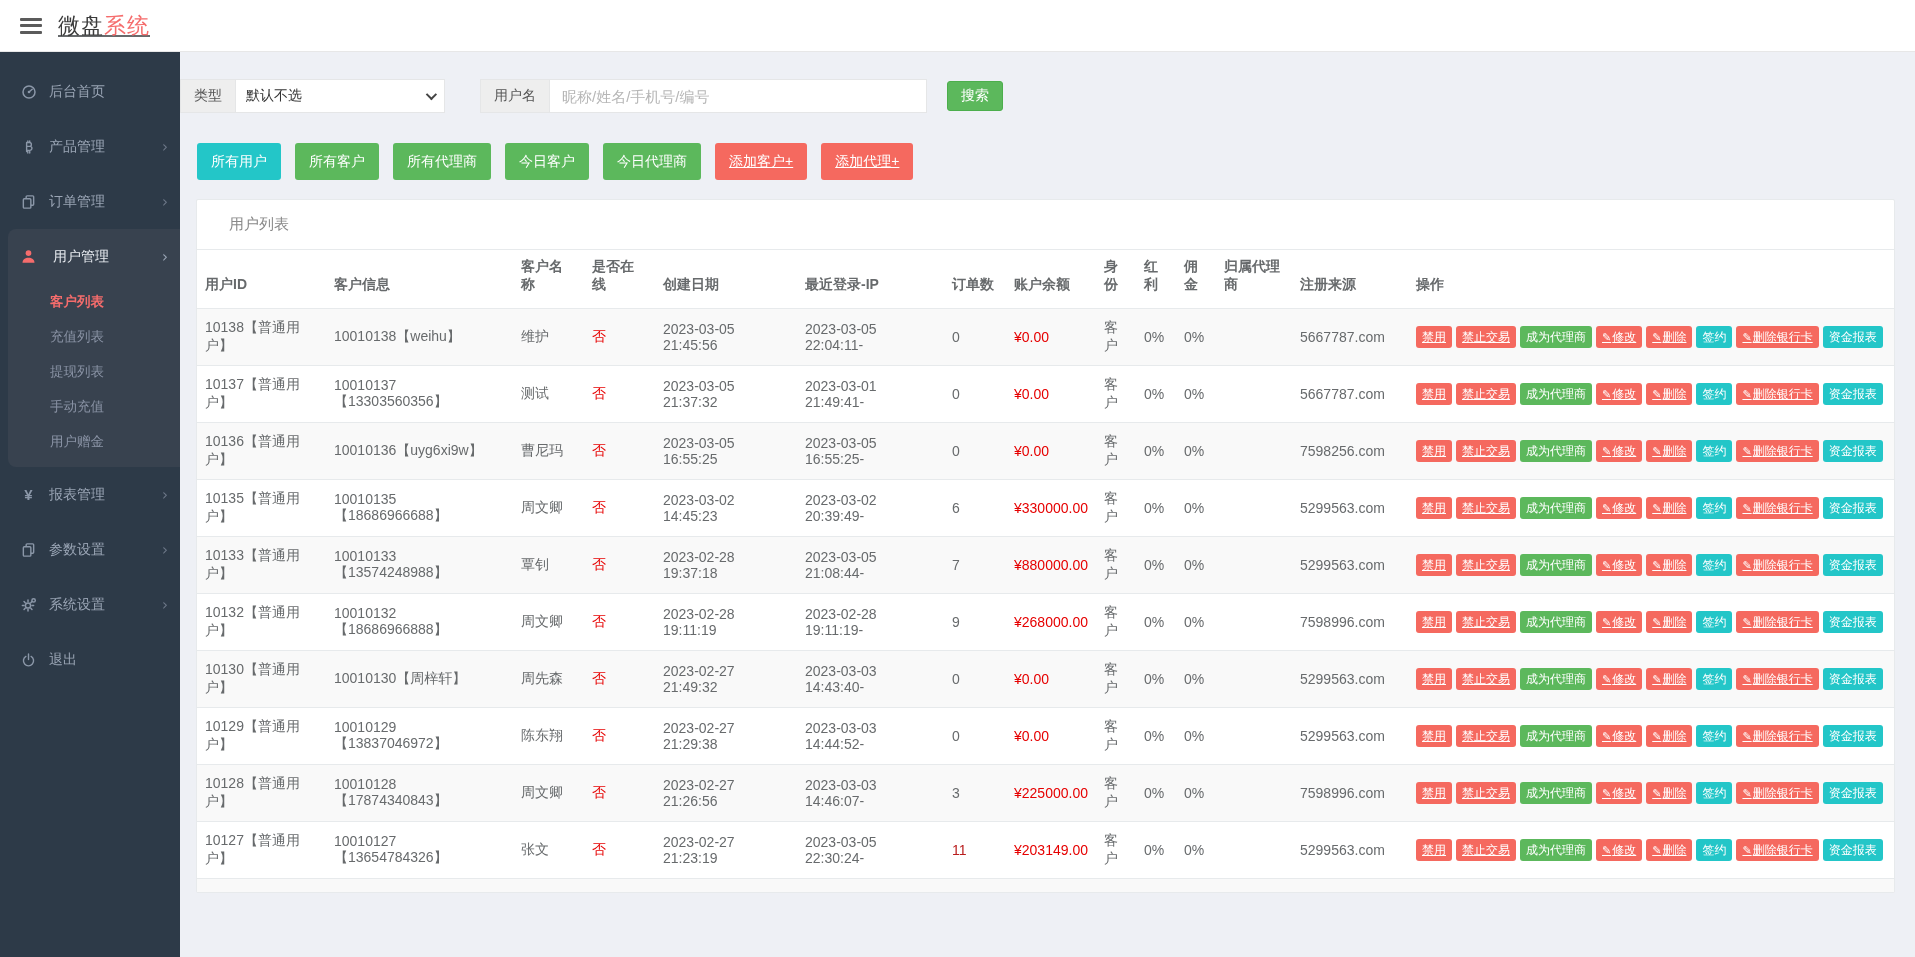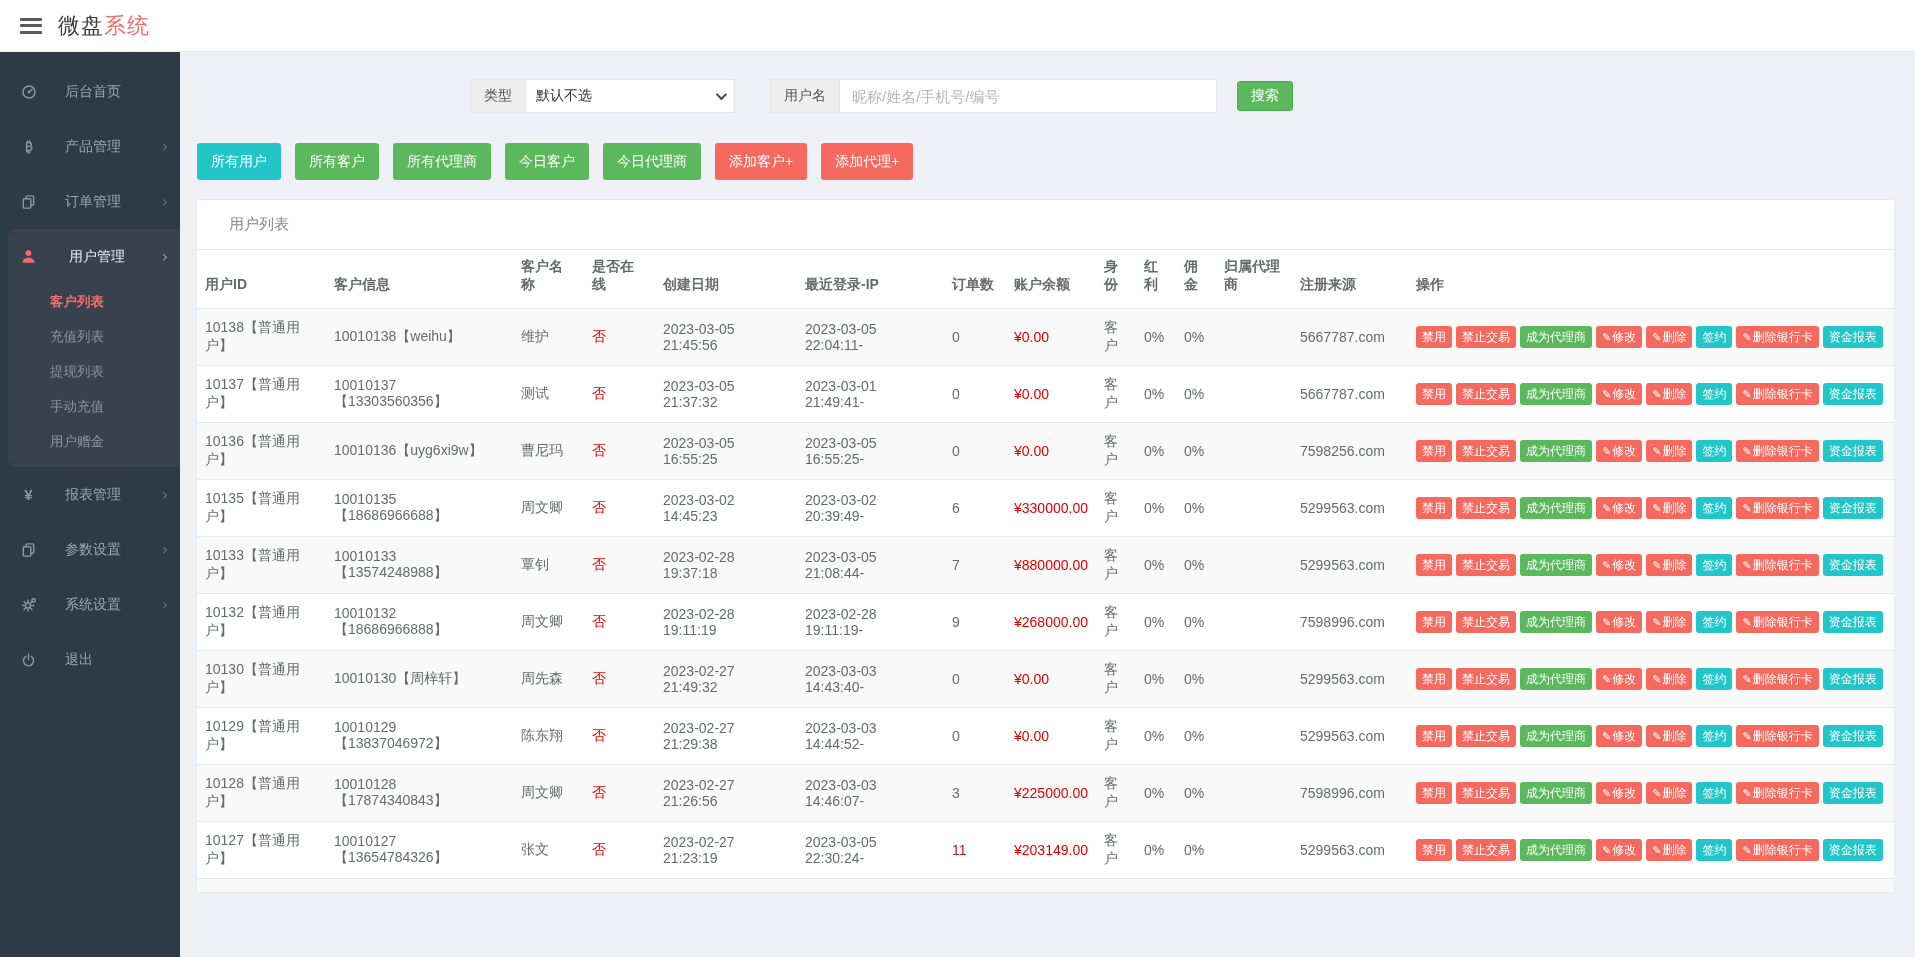"微盘系统" .brand { text-decoration: none -> underline }
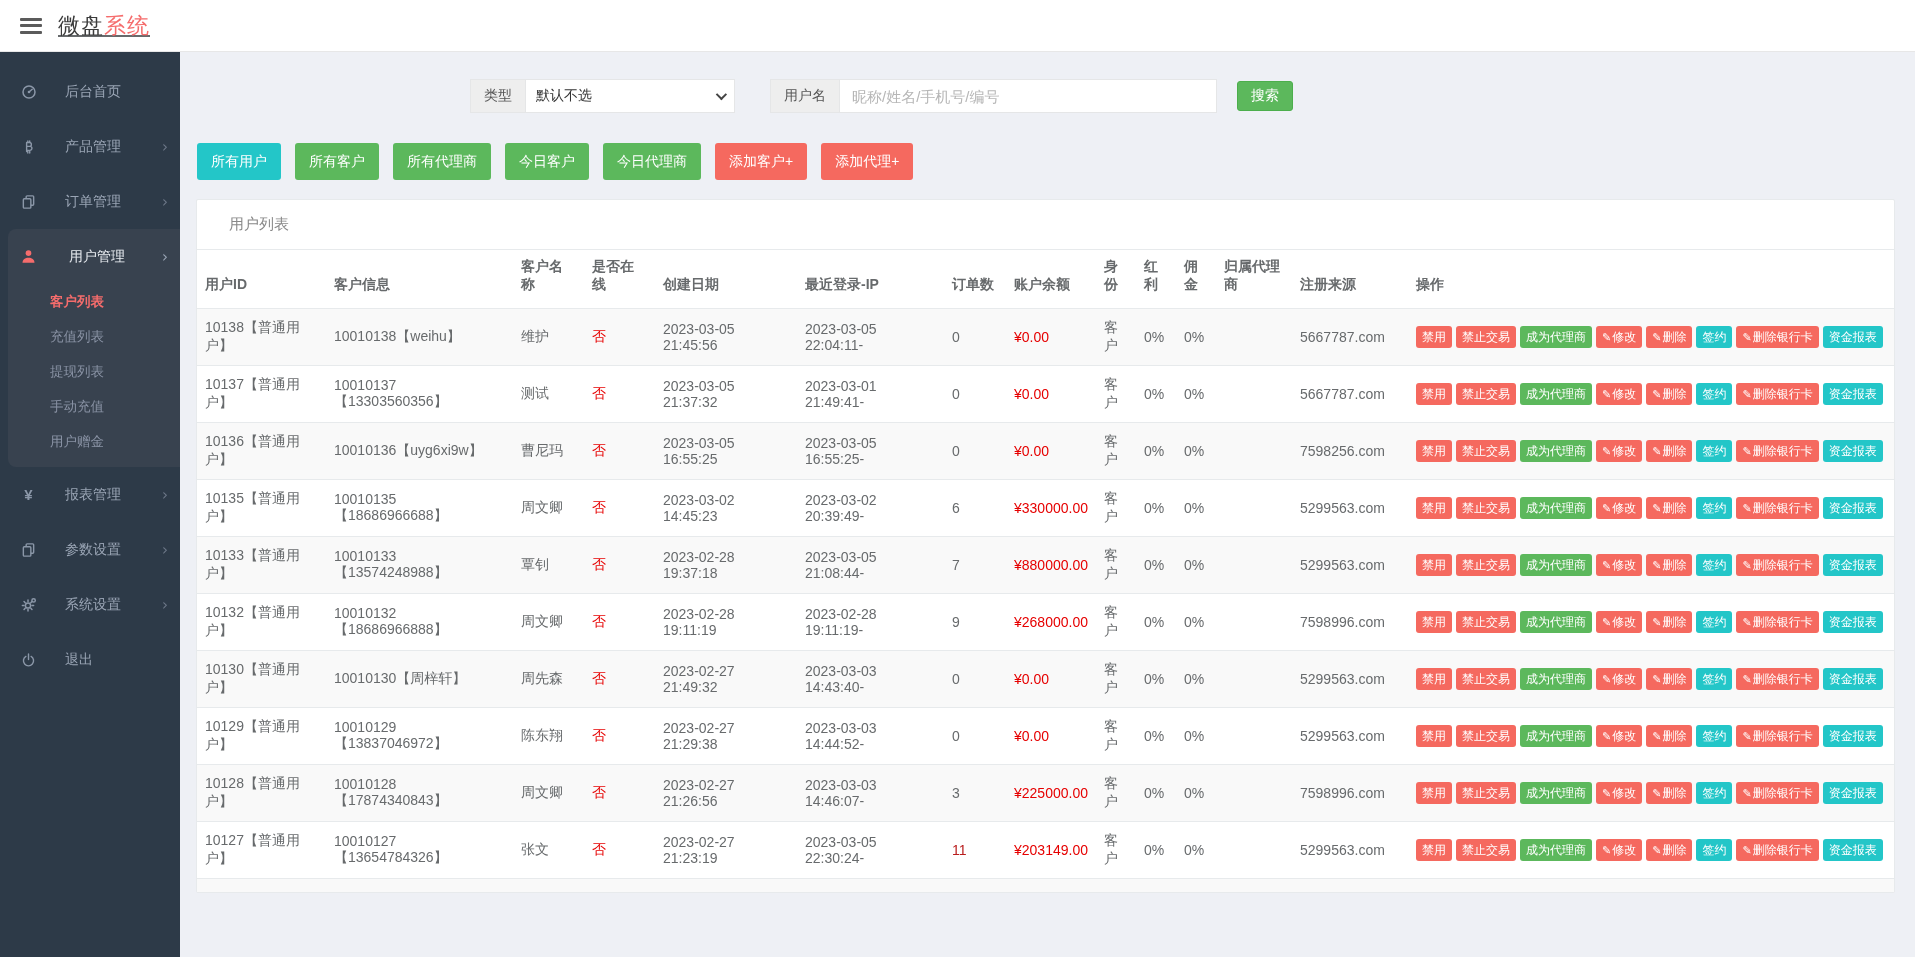"后台首页" .nav-label { margin-left: 16px -> none }
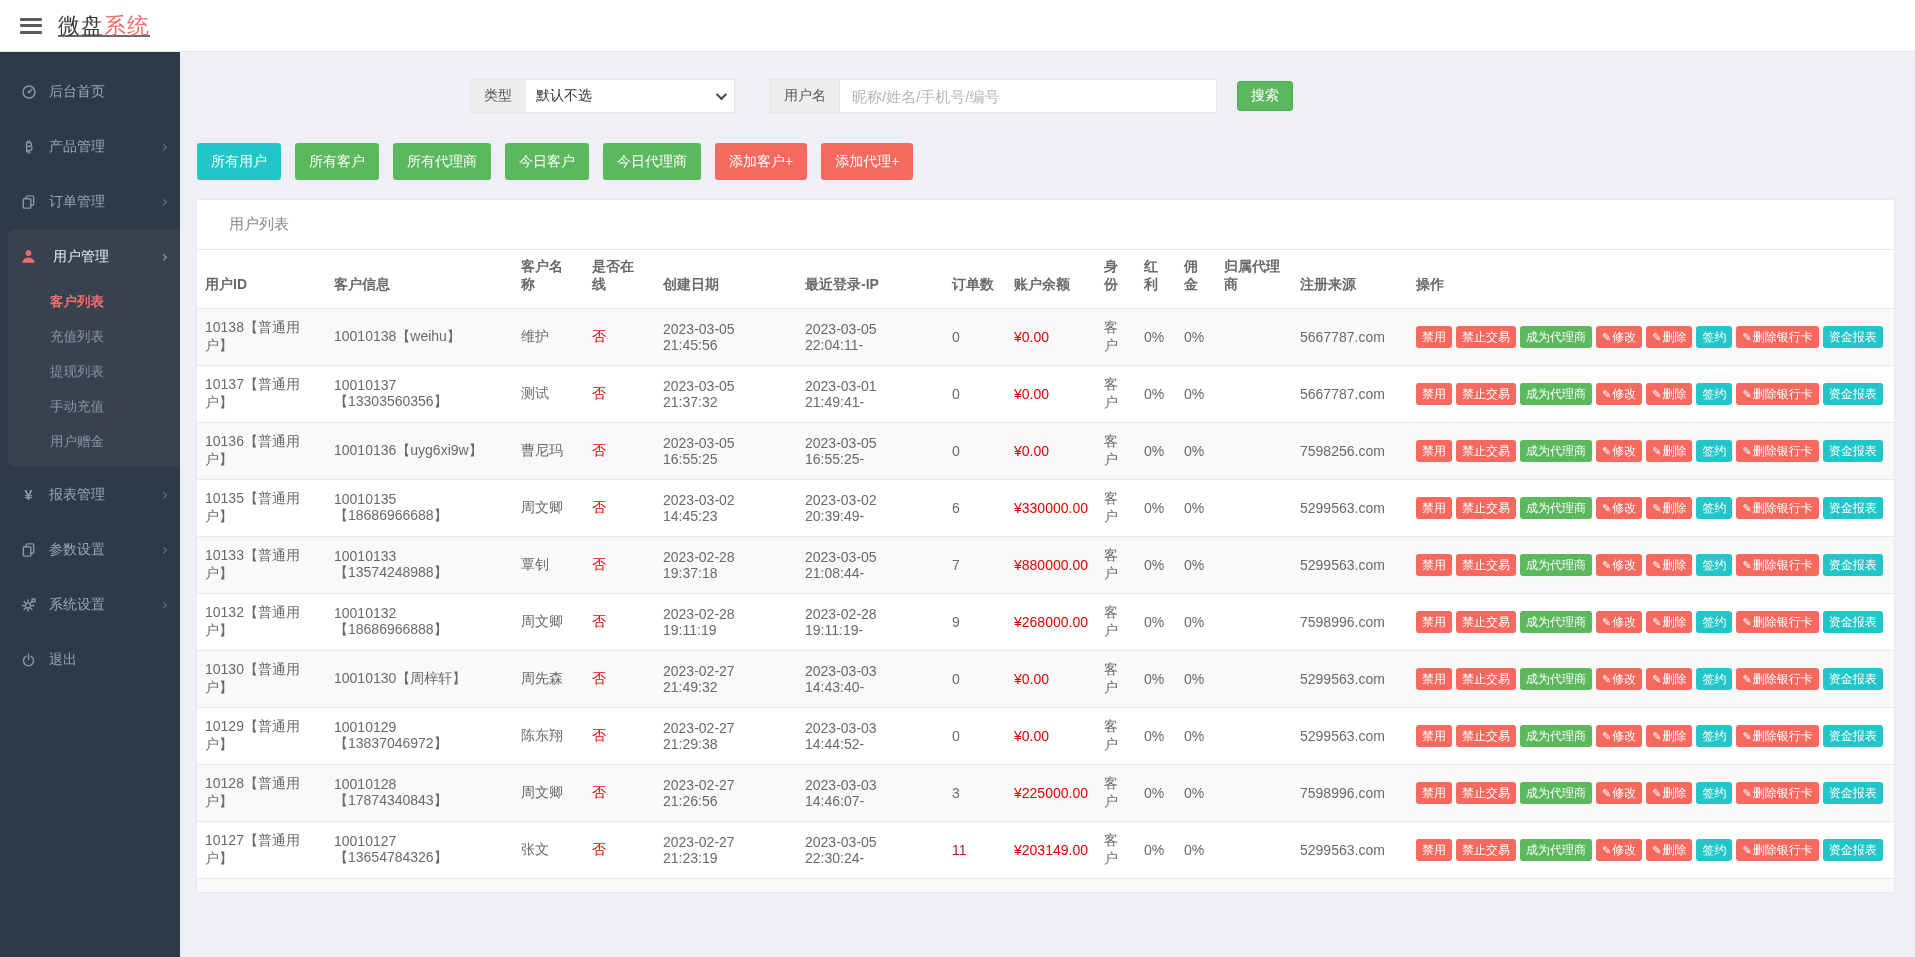"类型" .filter-row { padding-left: 290px -> none }
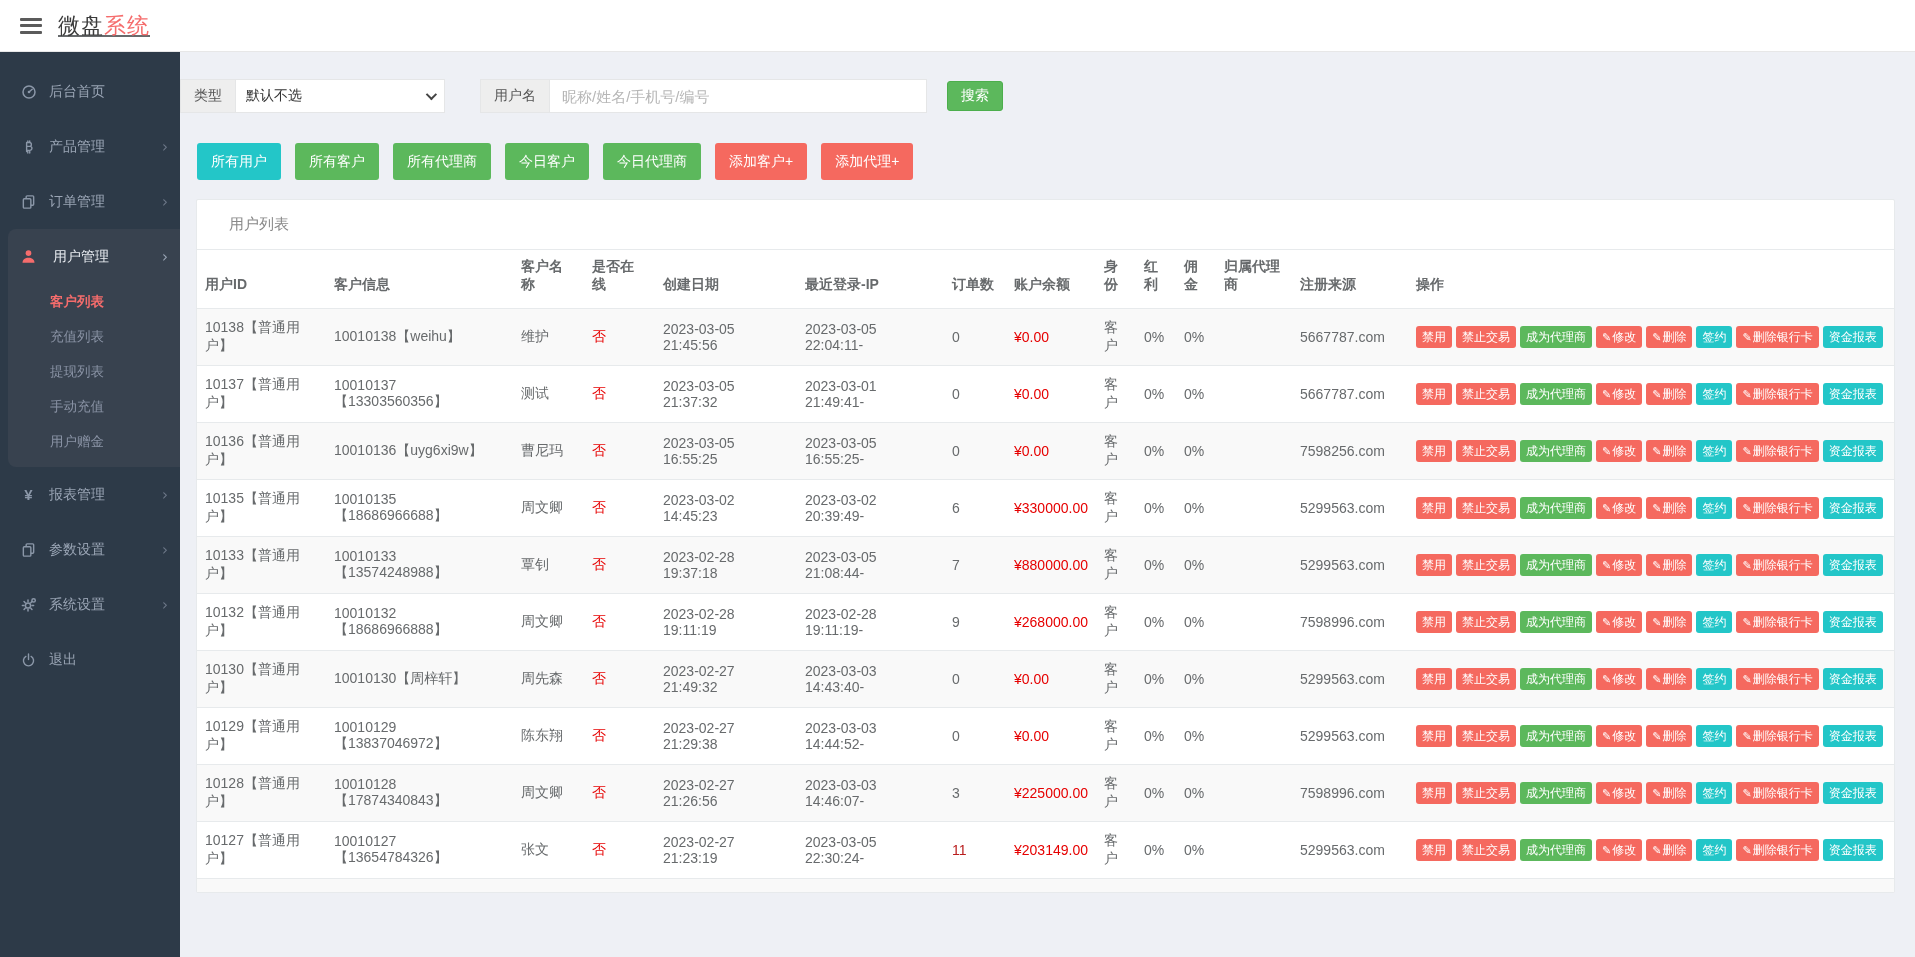"添加客户+" .red { text-decoration: none -> underline }
